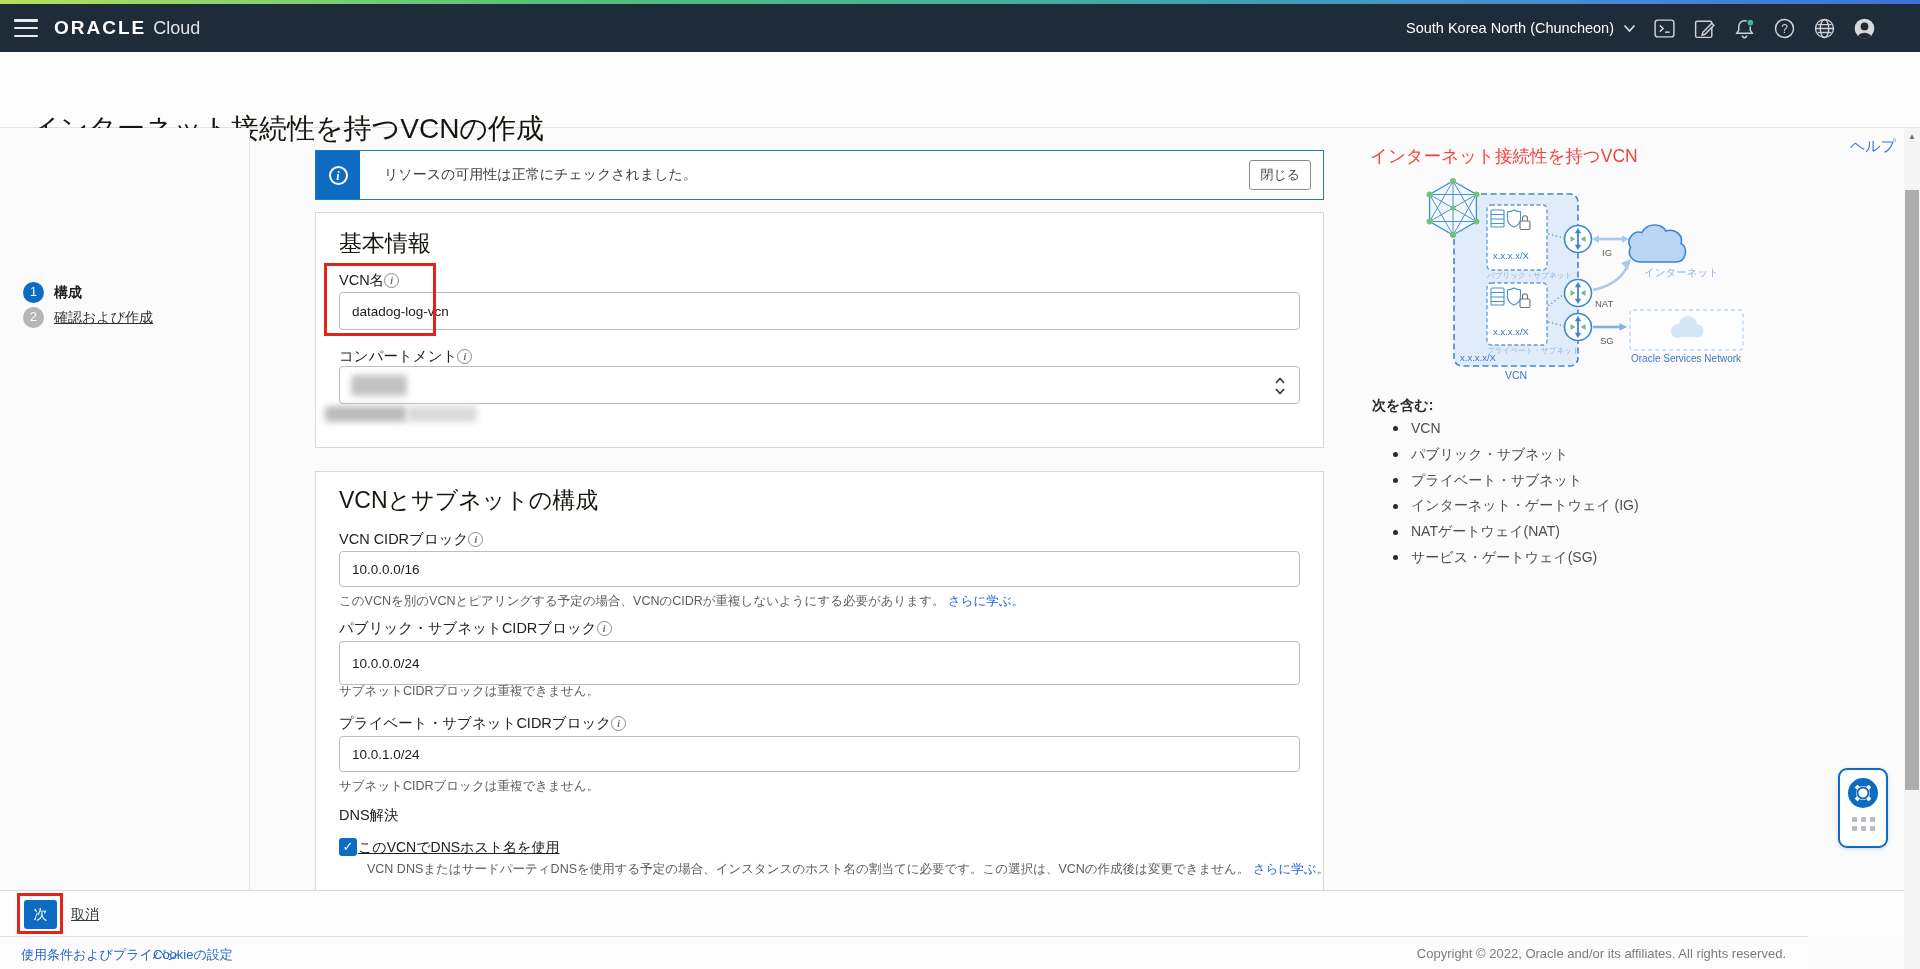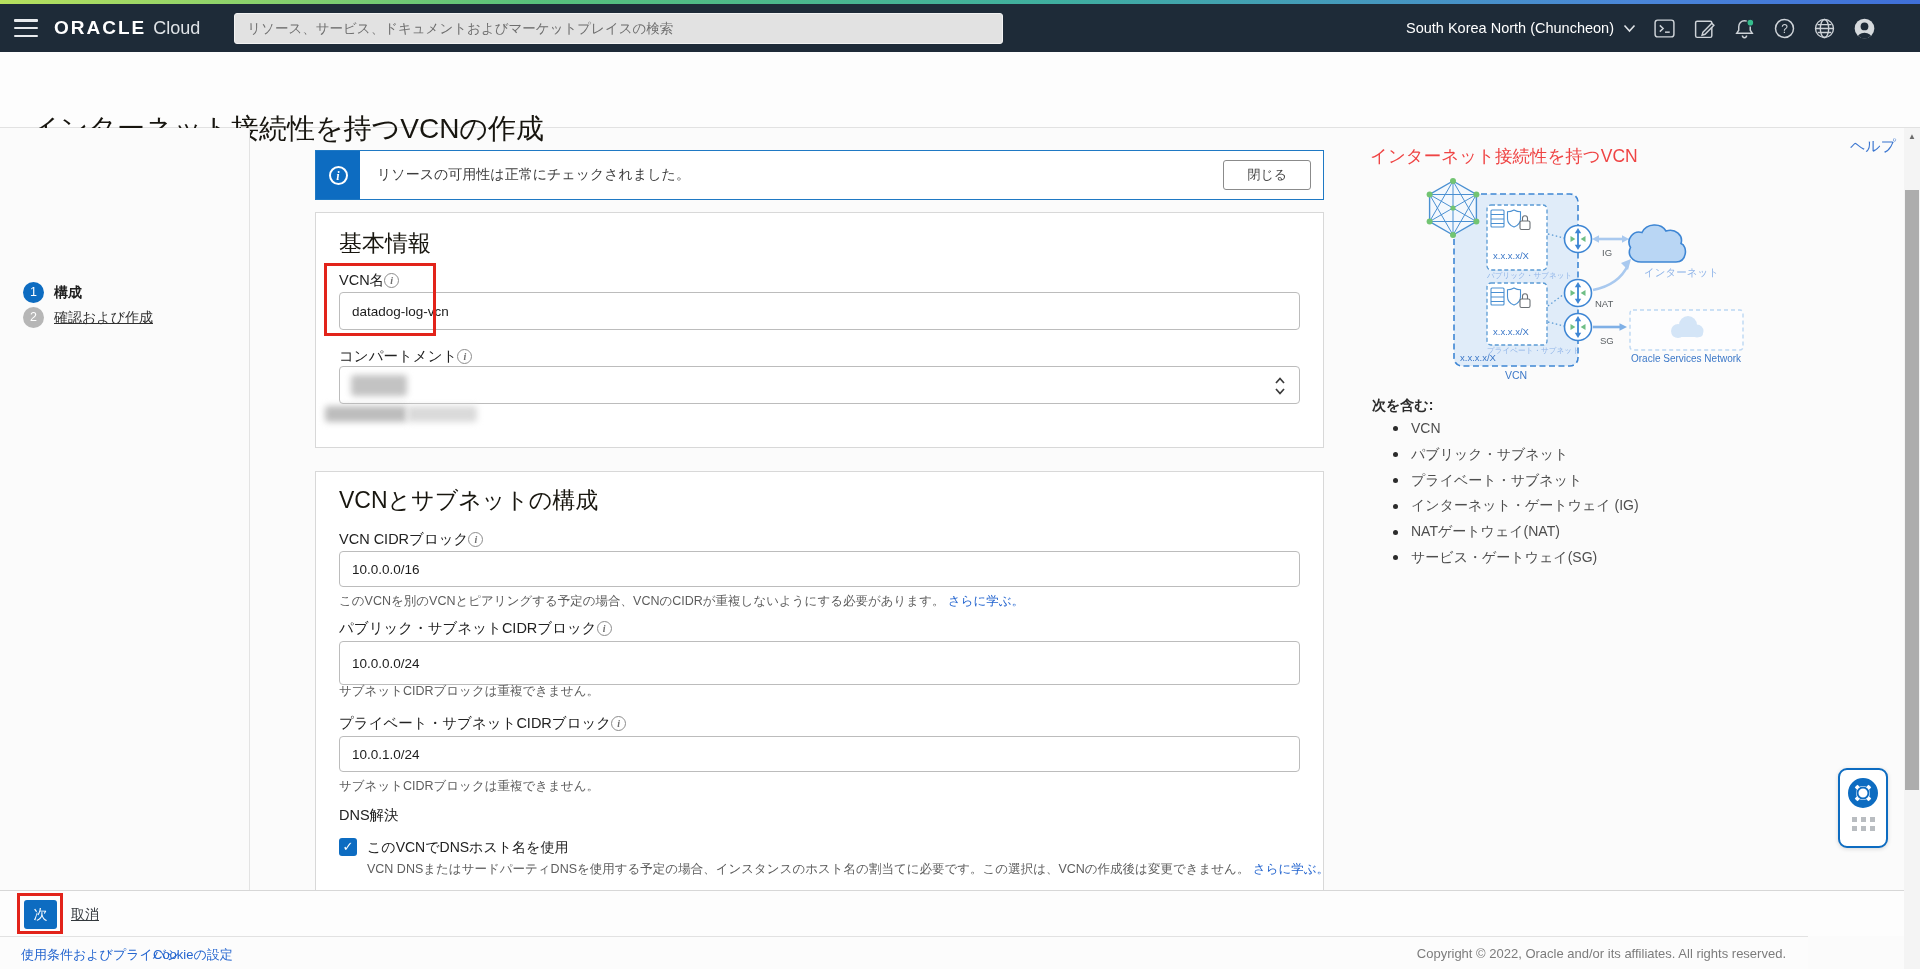"リソース、サービス、ドキュメントおよびマーケットプレイスの検索" input.search { html: <input> -> none }
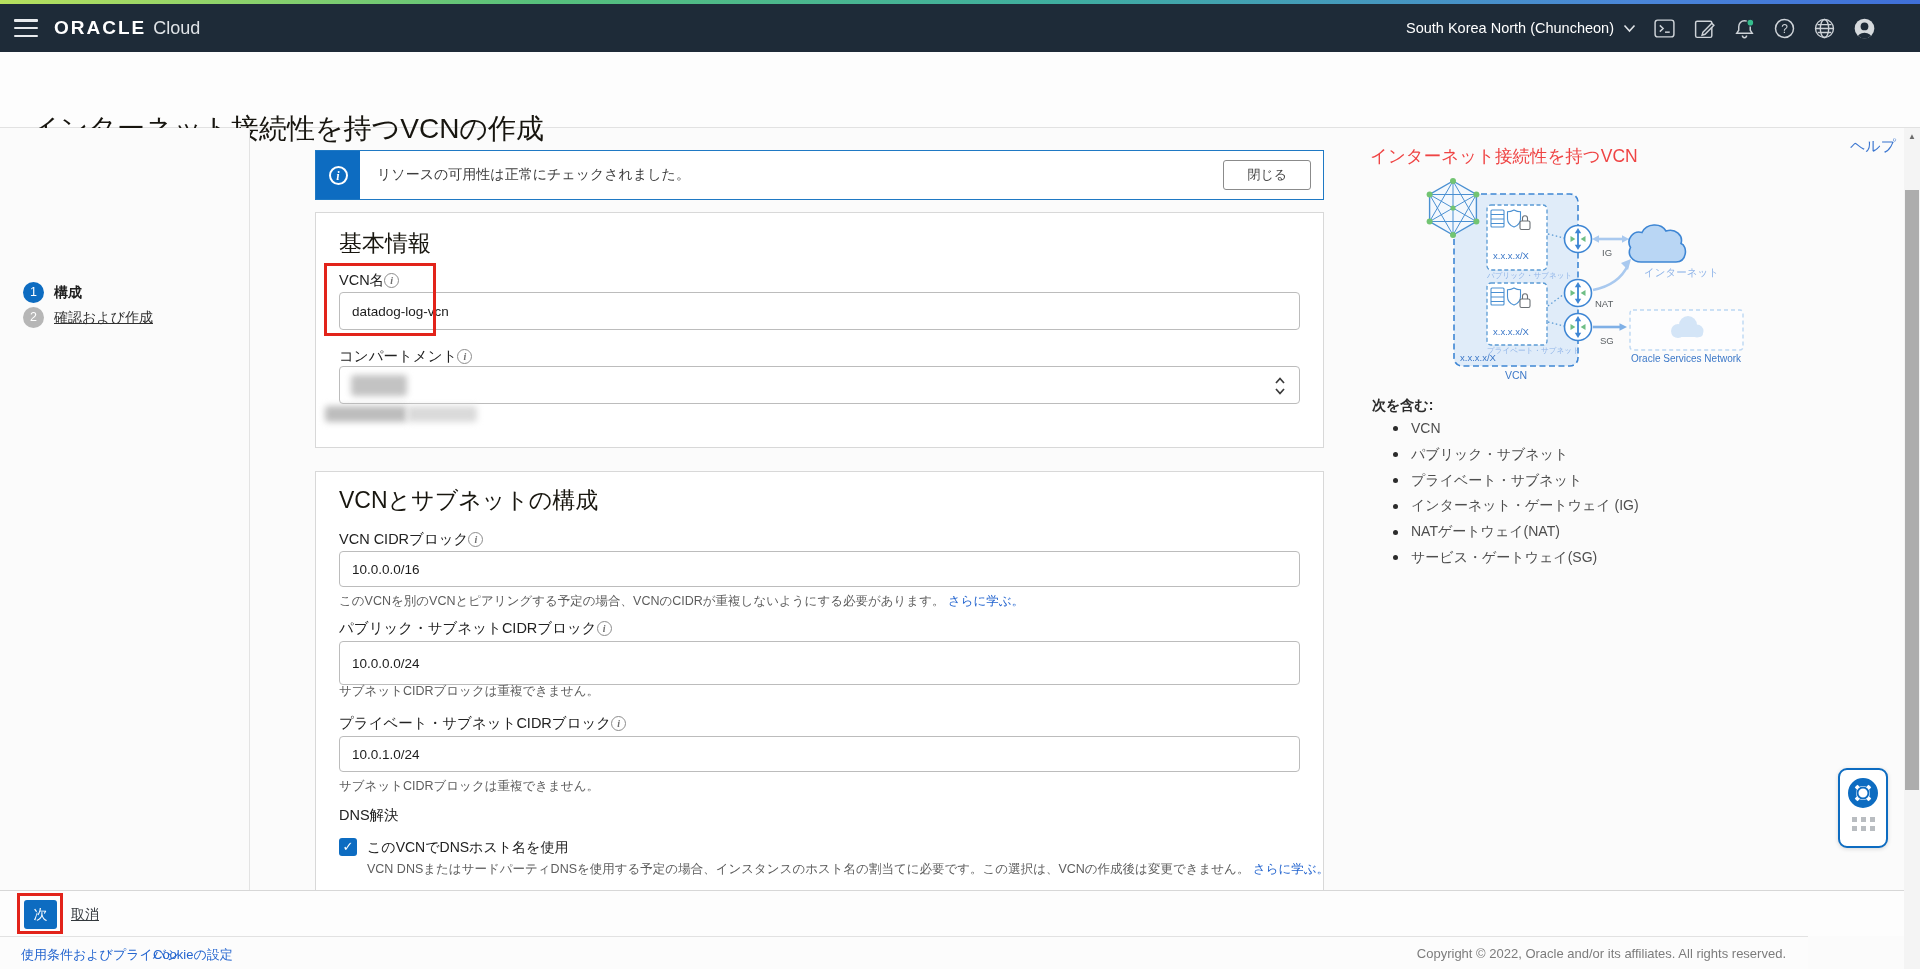"リソースの可用性は正常にチェックされました。" .banner-msg { margin-left: 17px -> 24px }
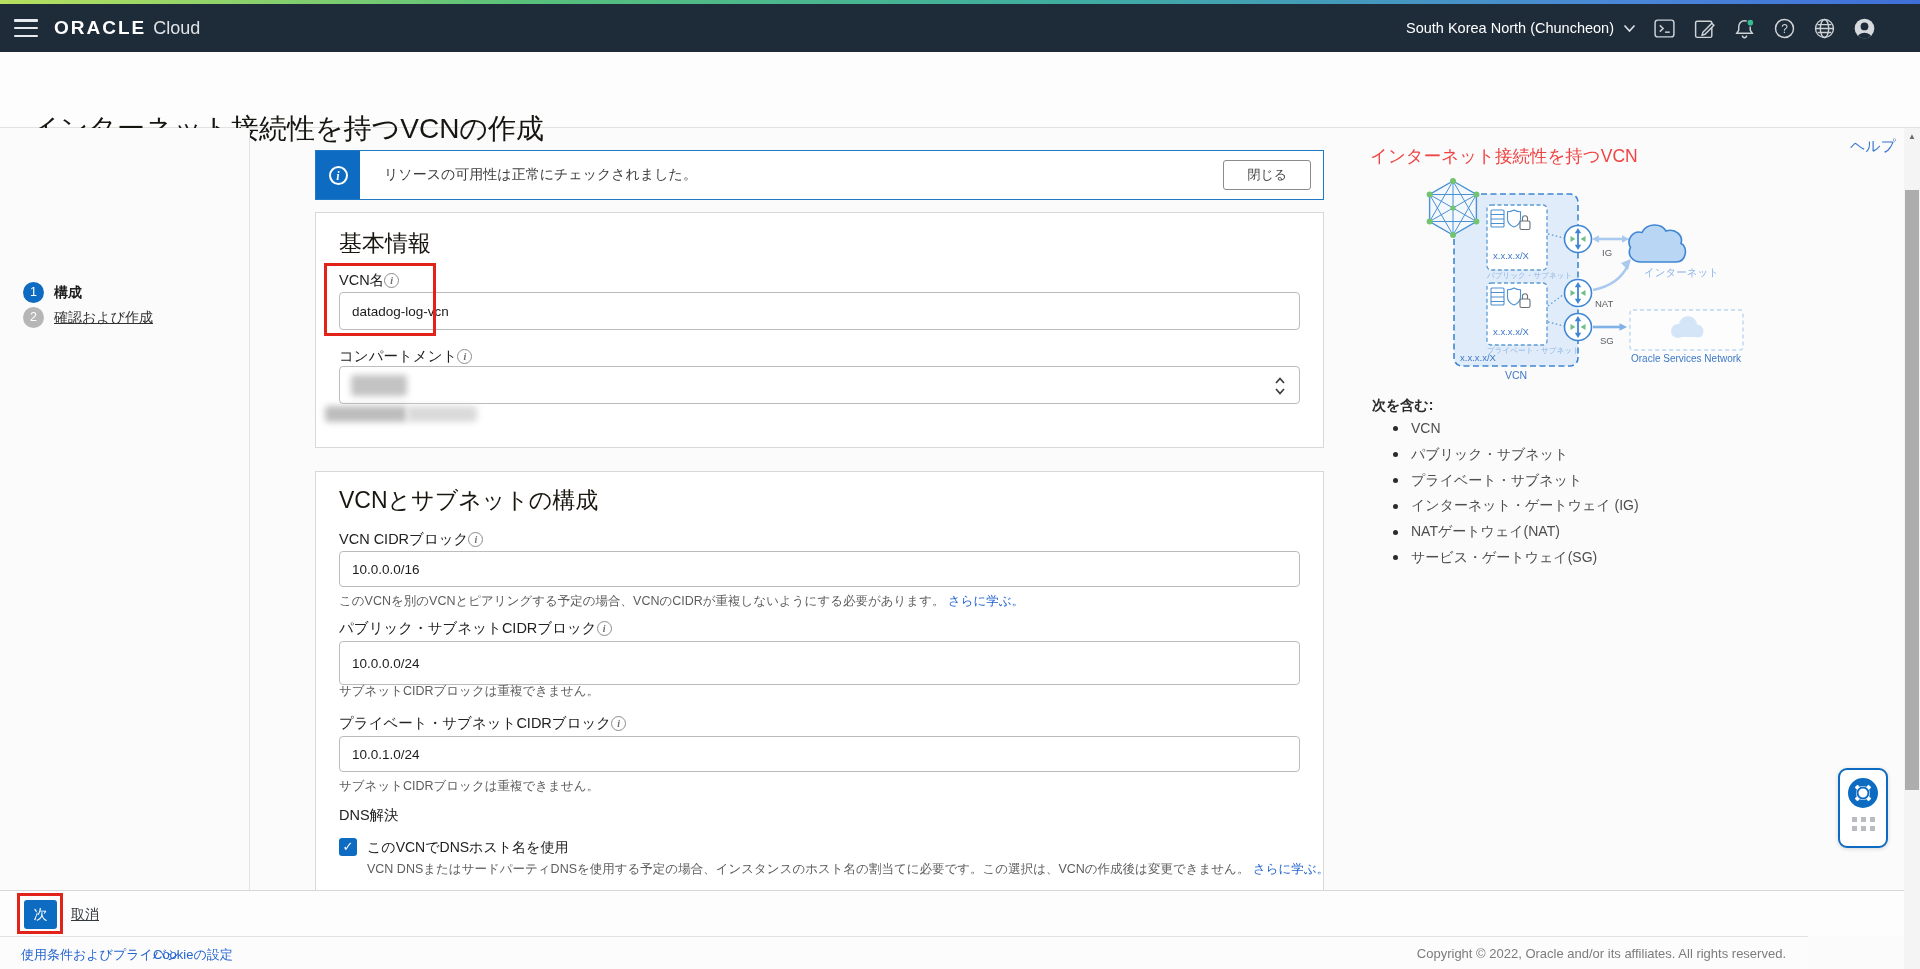"閉じる" .banner-close { padding: 5px 23px -> 5px 10px }
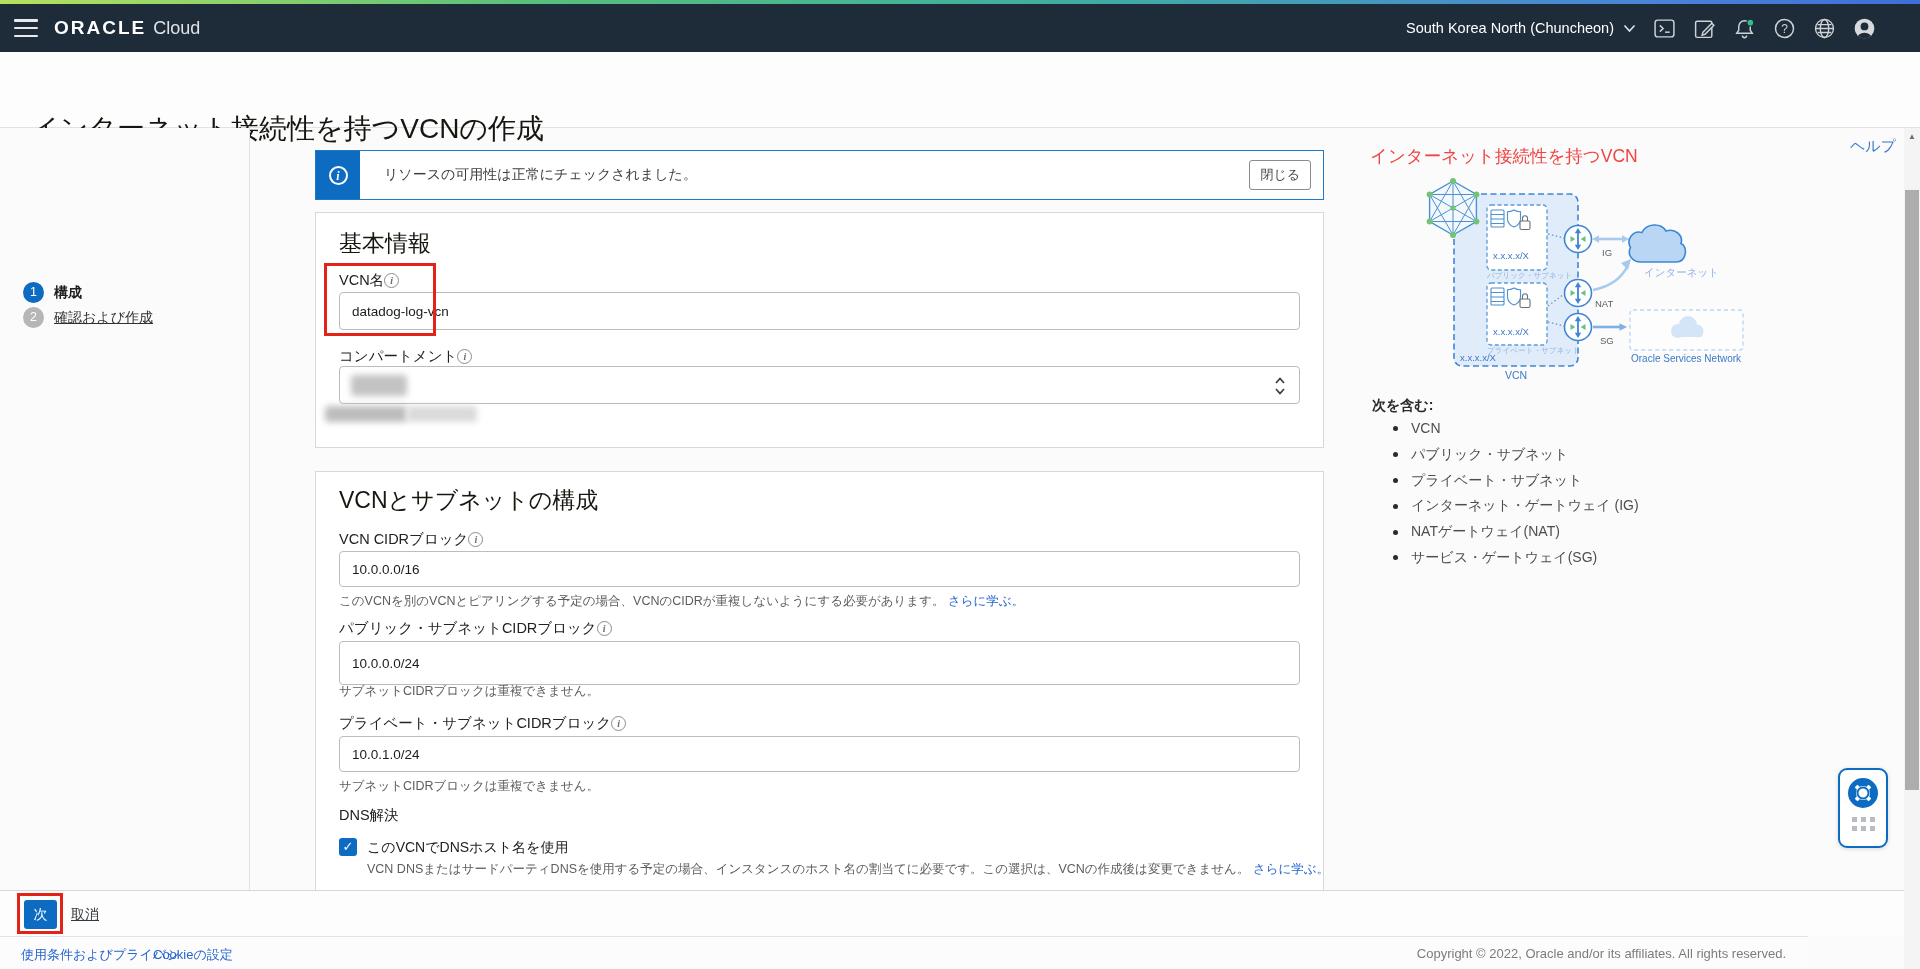"このVCNでDNSホスト名を使用" div.f-label { left: 367px -> 358px; text-decoration: none -> underline }
